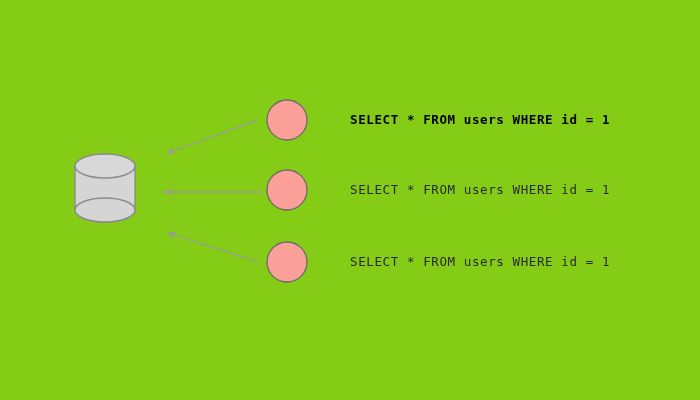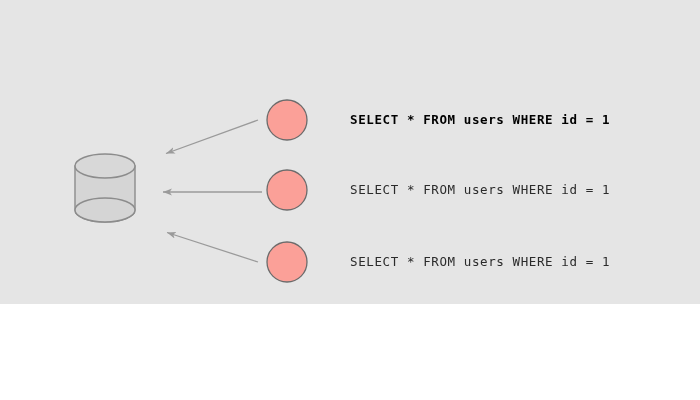"SELECT * FROM users WHERE" #canvas { background: #e5e5e5 -> #84cc16; height: 304px -> 400px }
